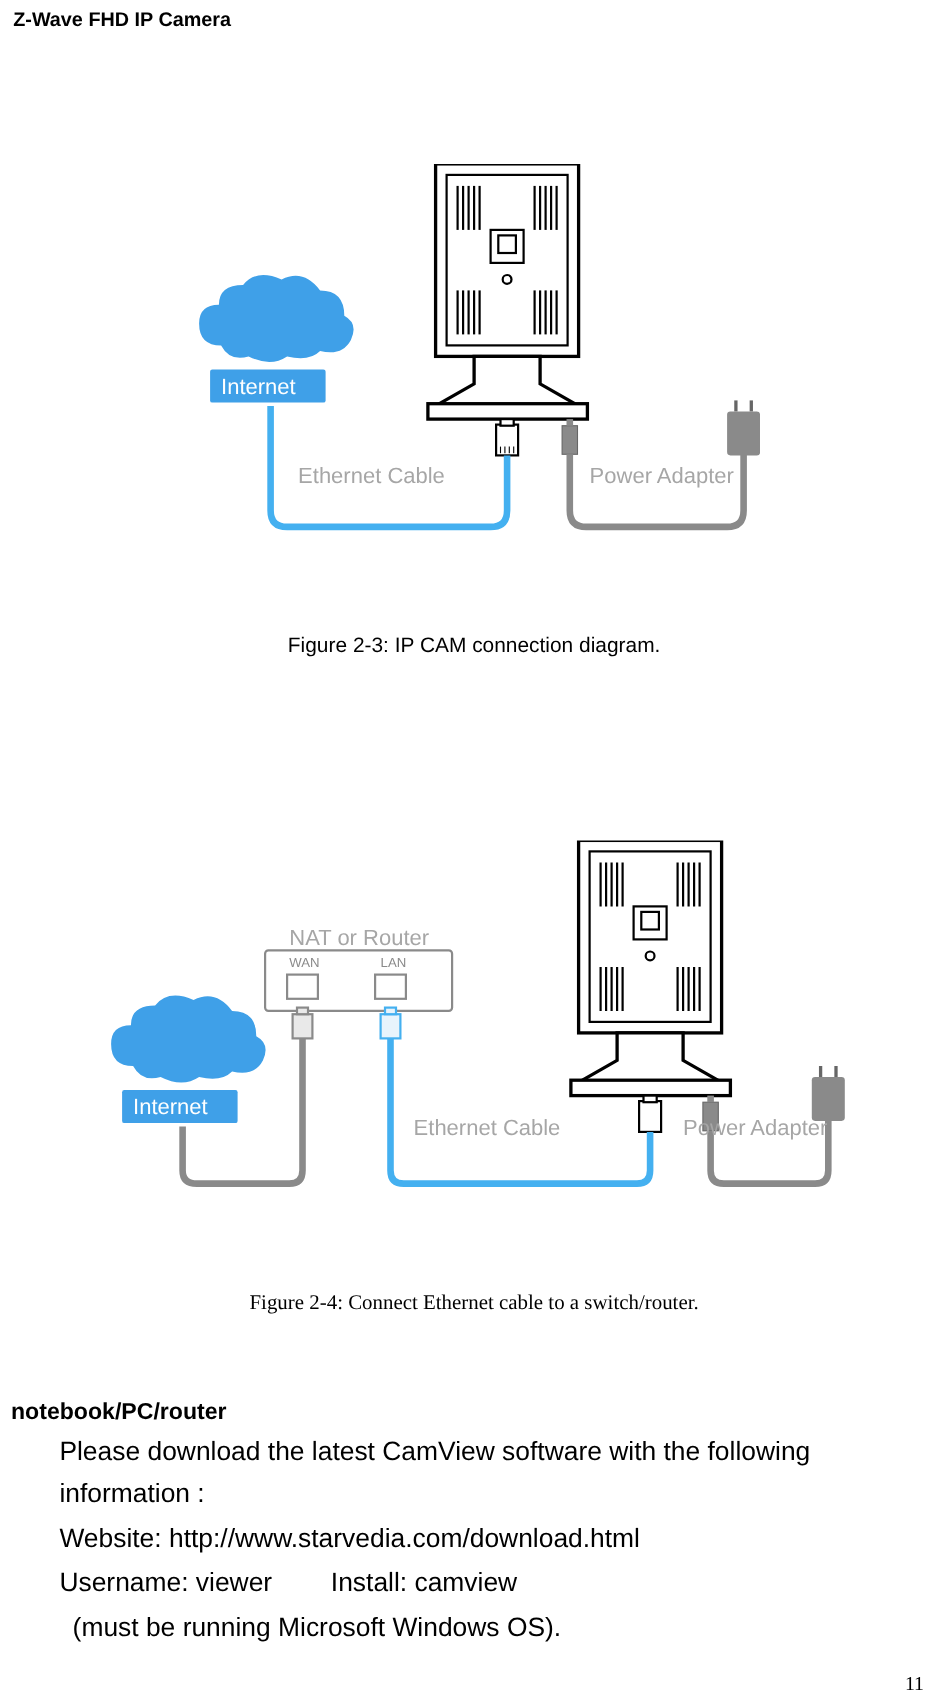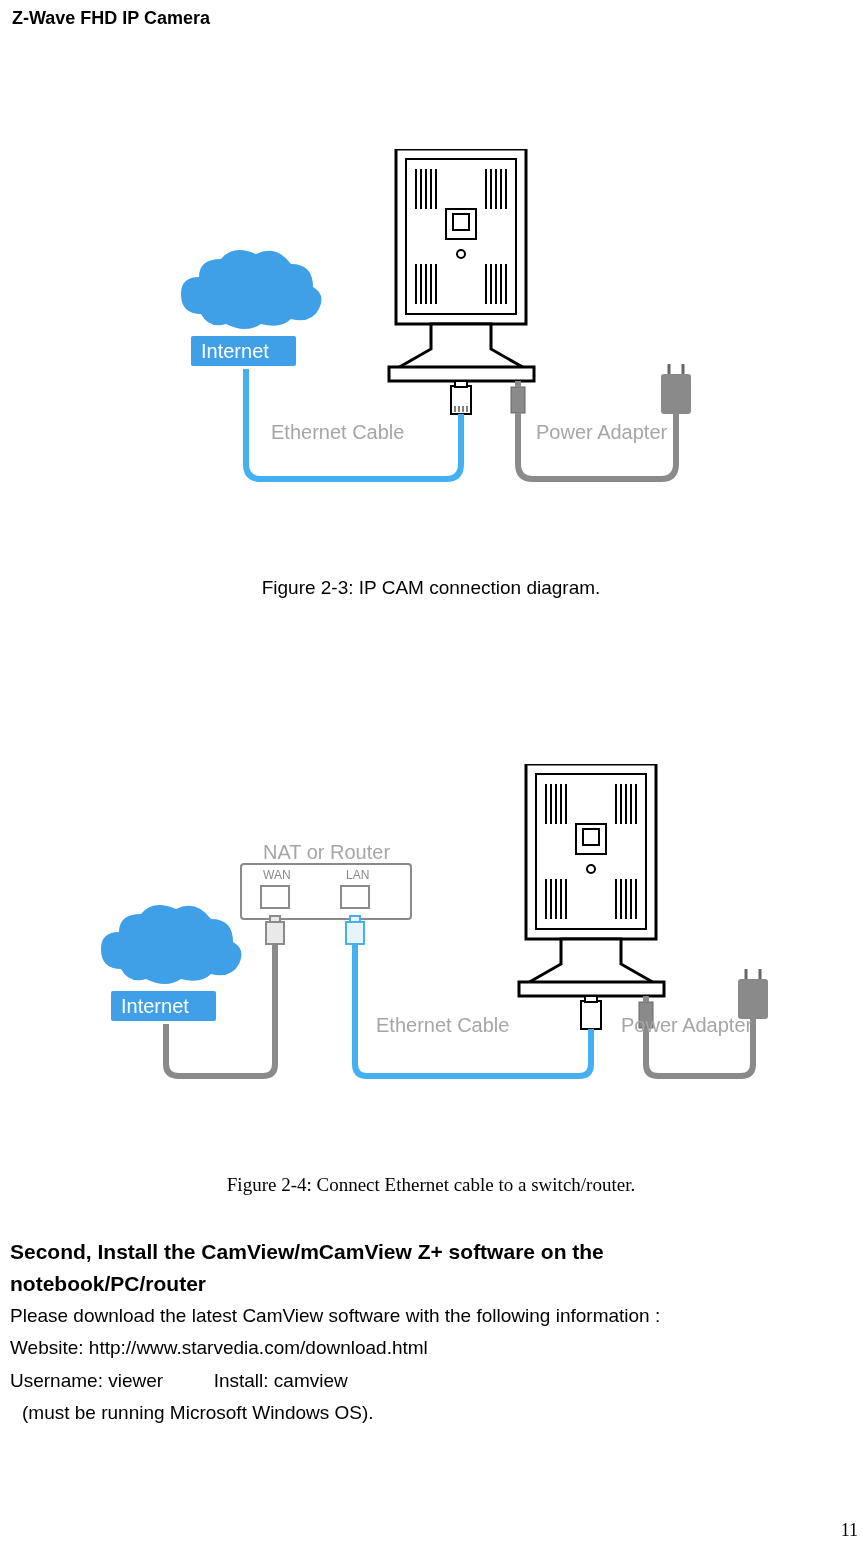"Second, Install the CamView/mCamView Z+" span { html: <span>Second, Install the CamView/mCamView Z+ software on the</span> -> none }
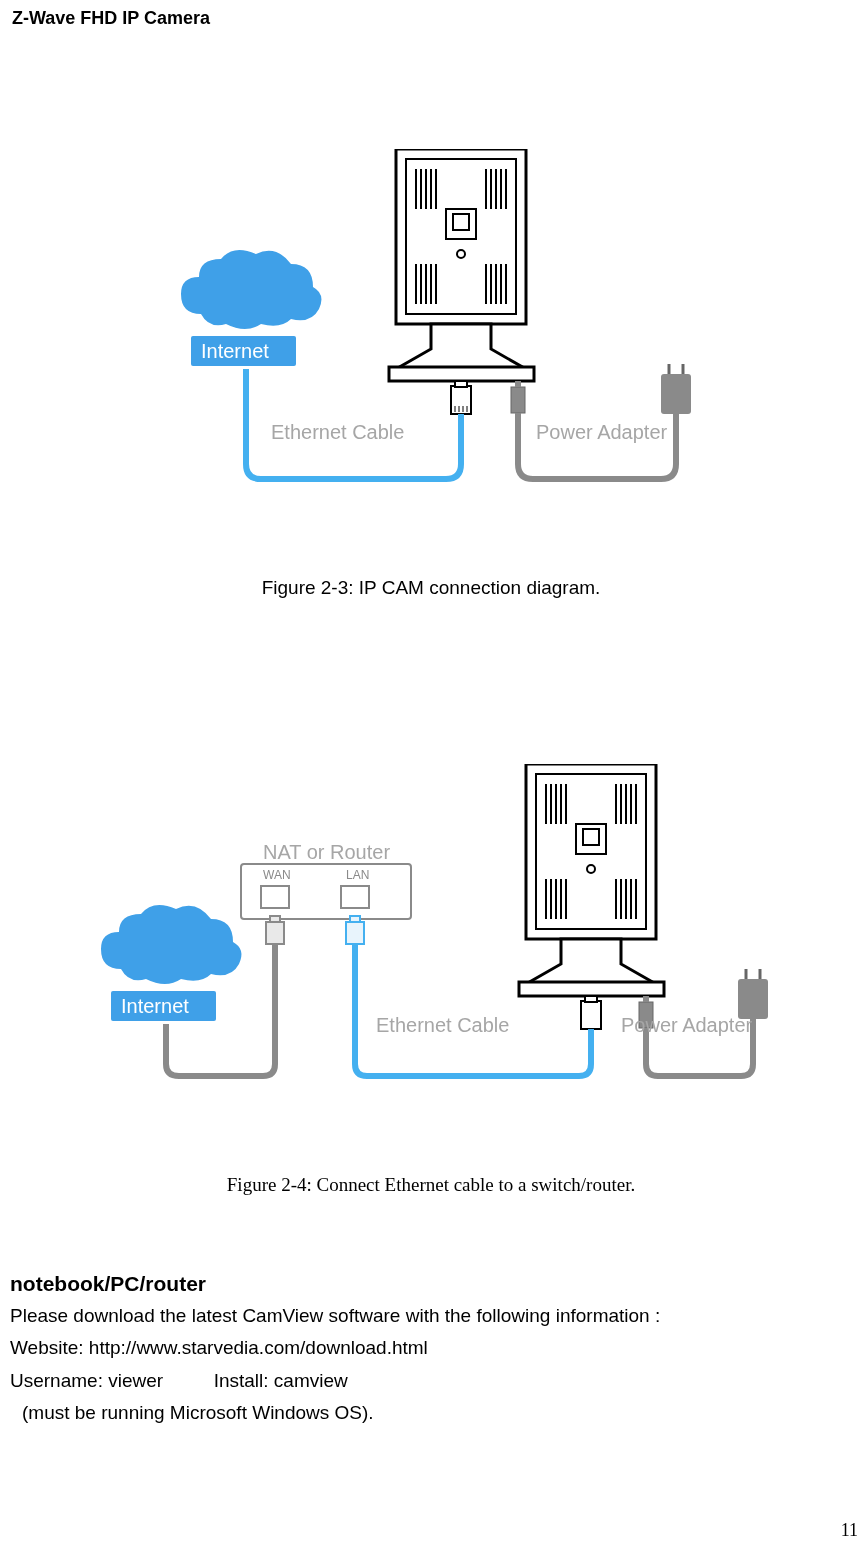"Please download the latest CamView" .body-text { font-size: 19px -> 24px; margin-left: none -> 44px }
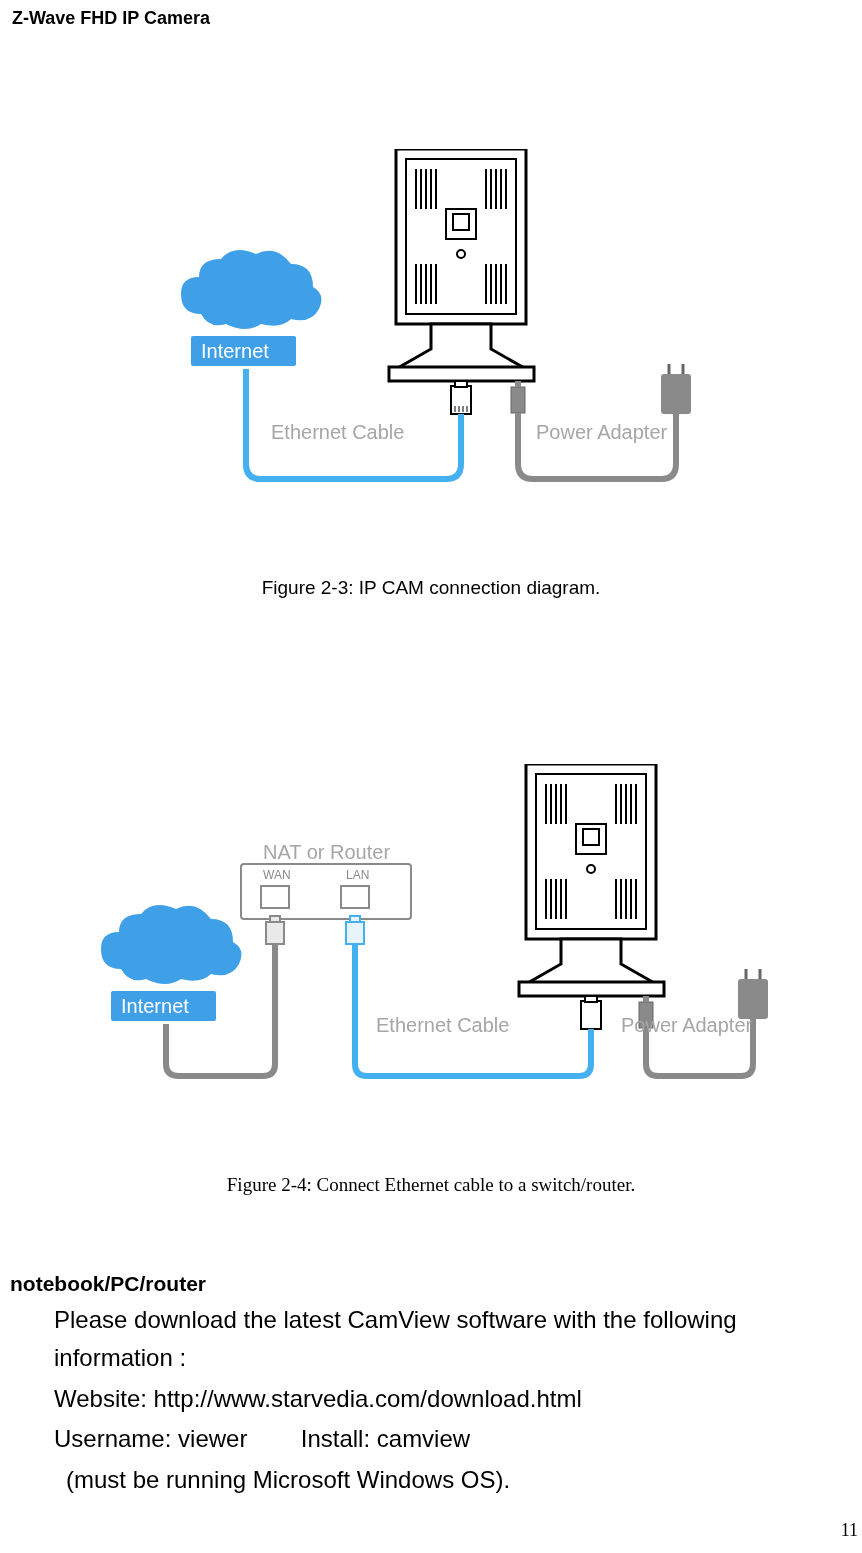"11" .page-number { right: 4px -> 22px }
